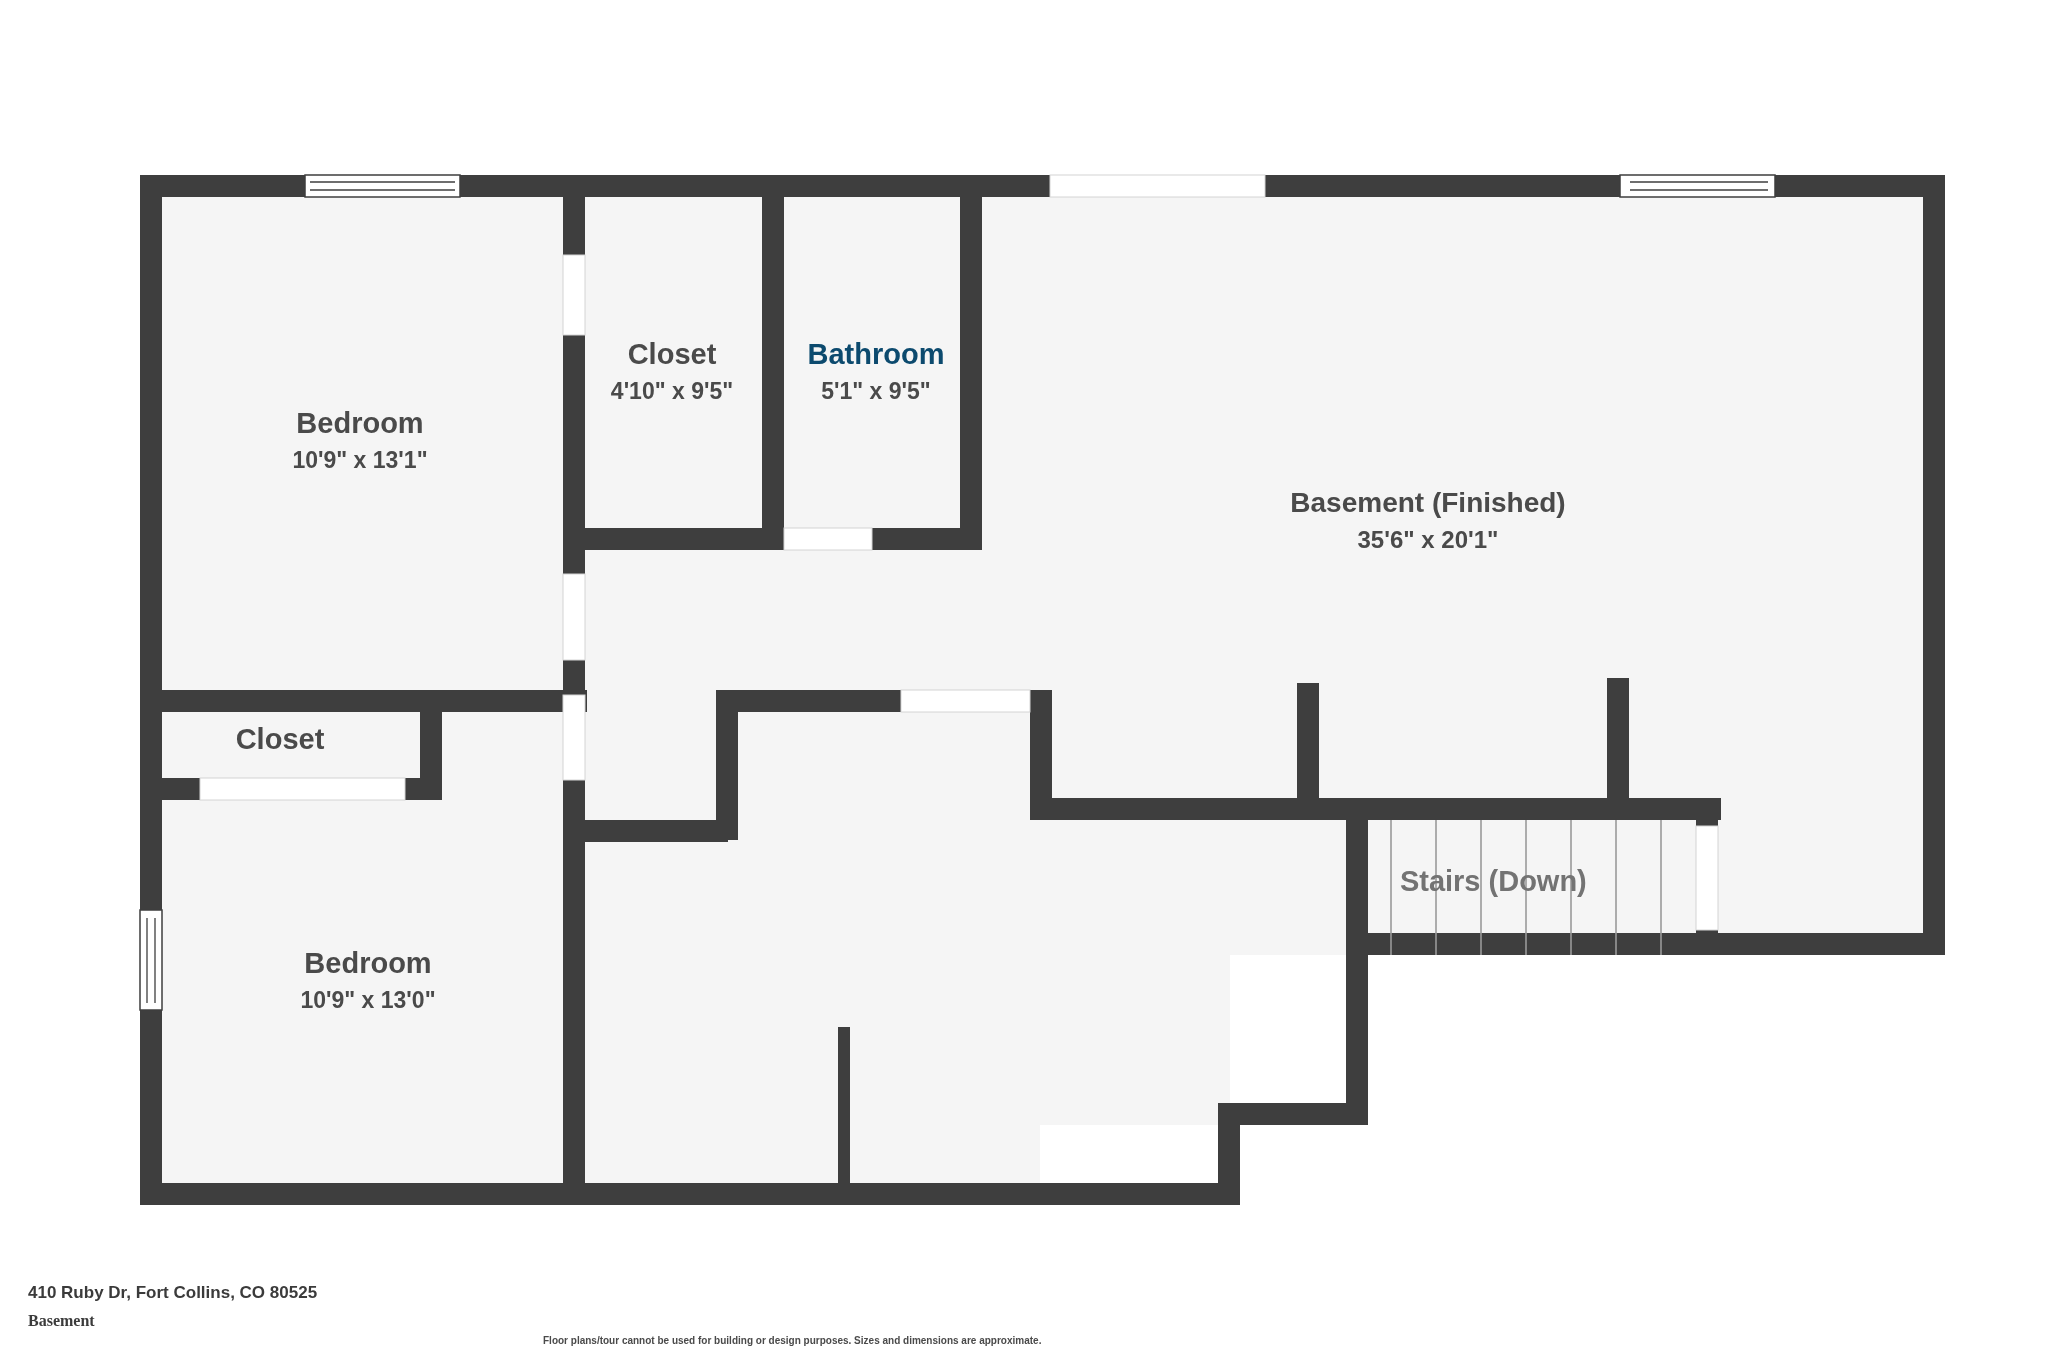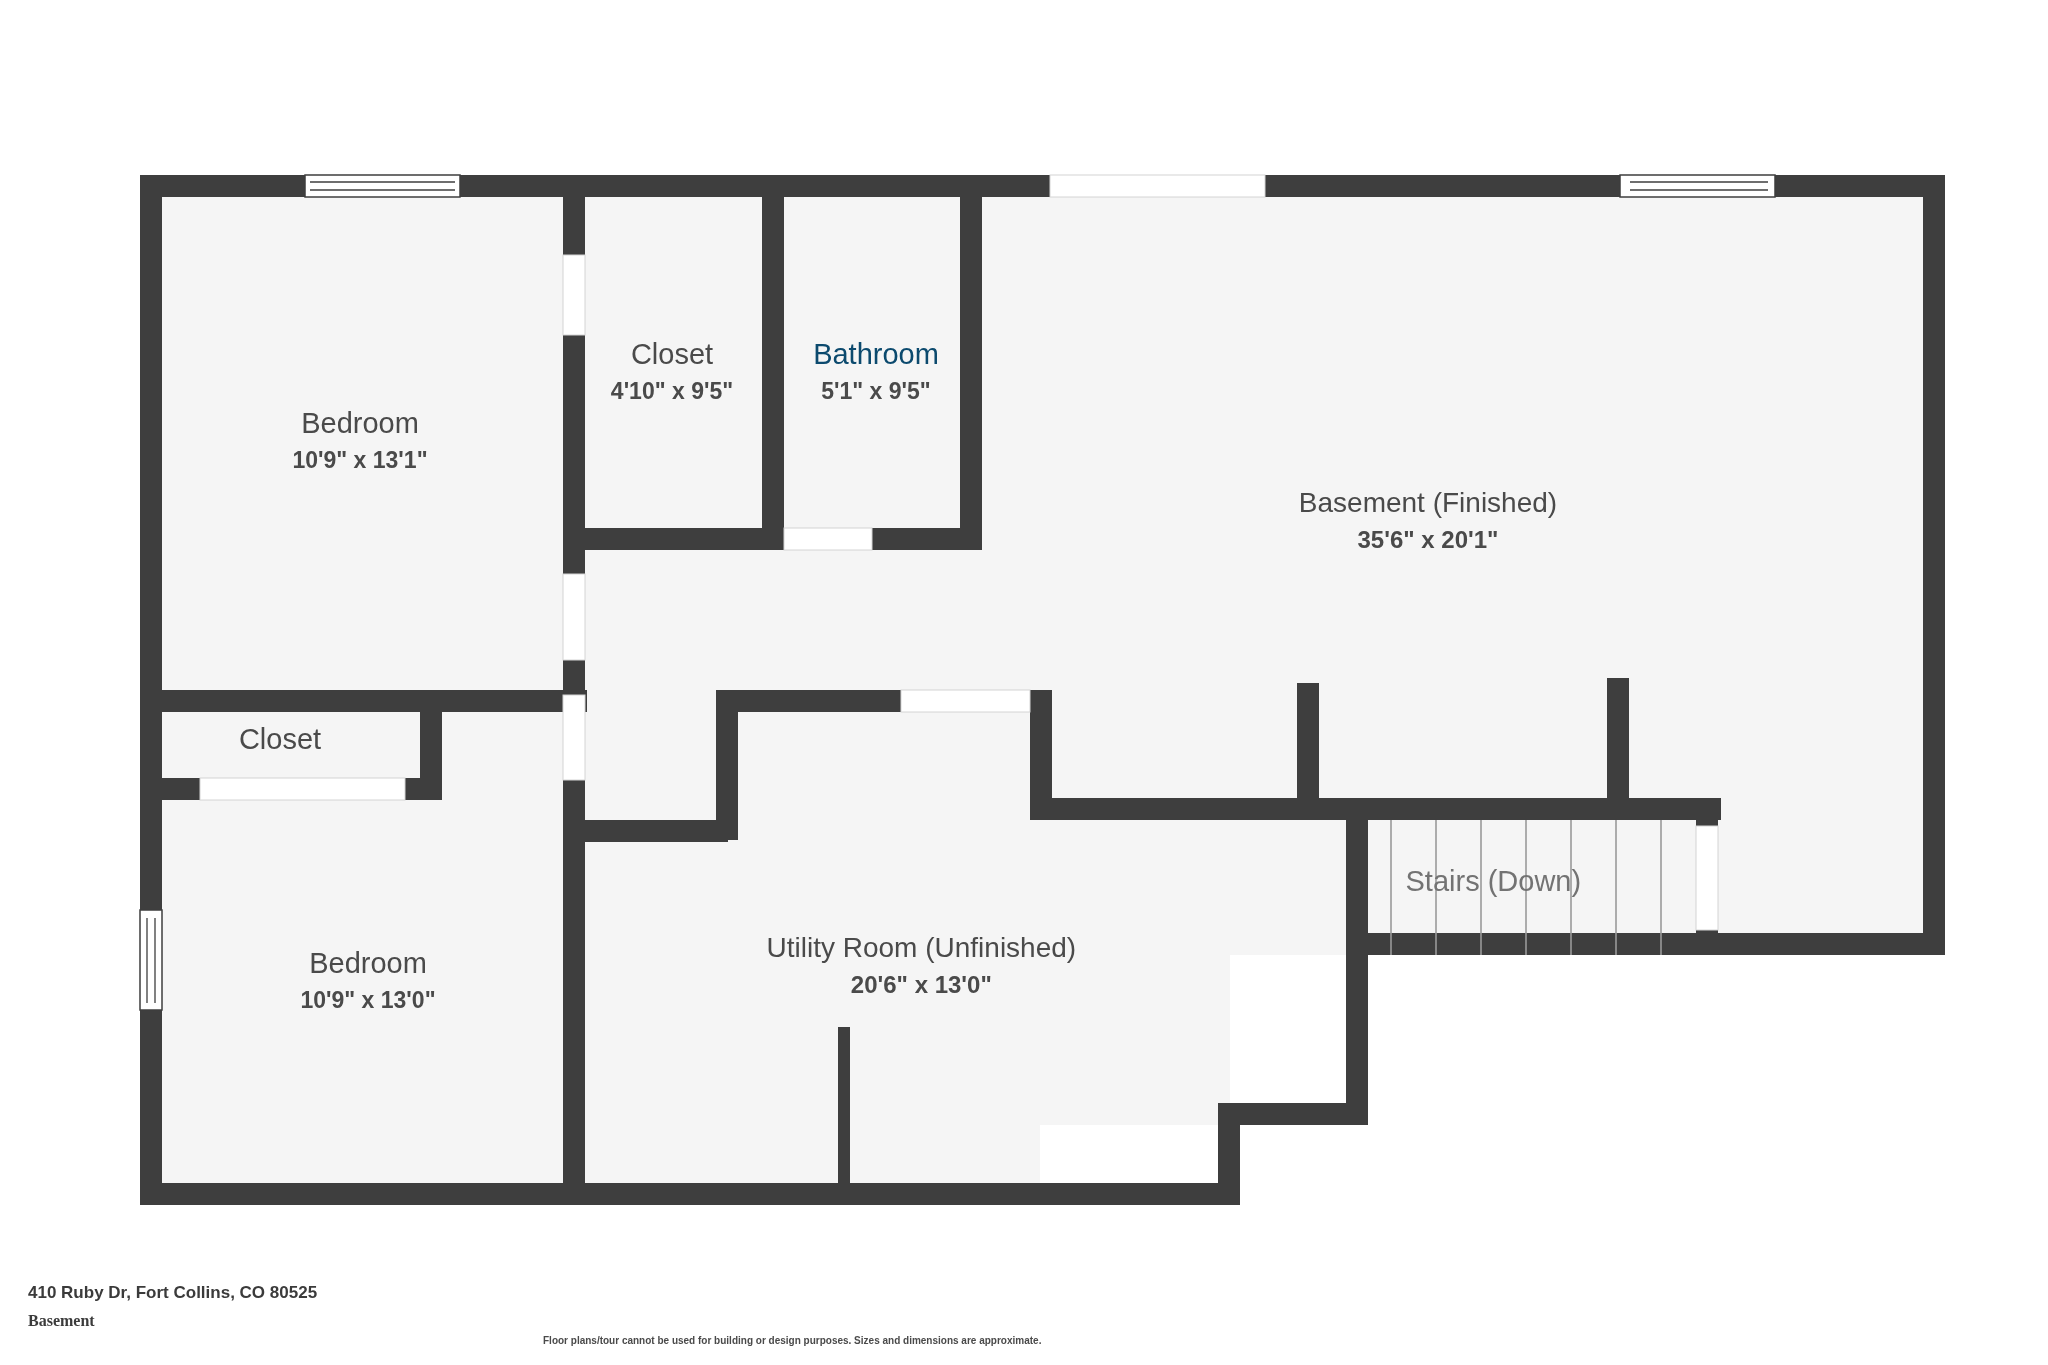"Closet" .room-name { font-weight: normal -> bold }
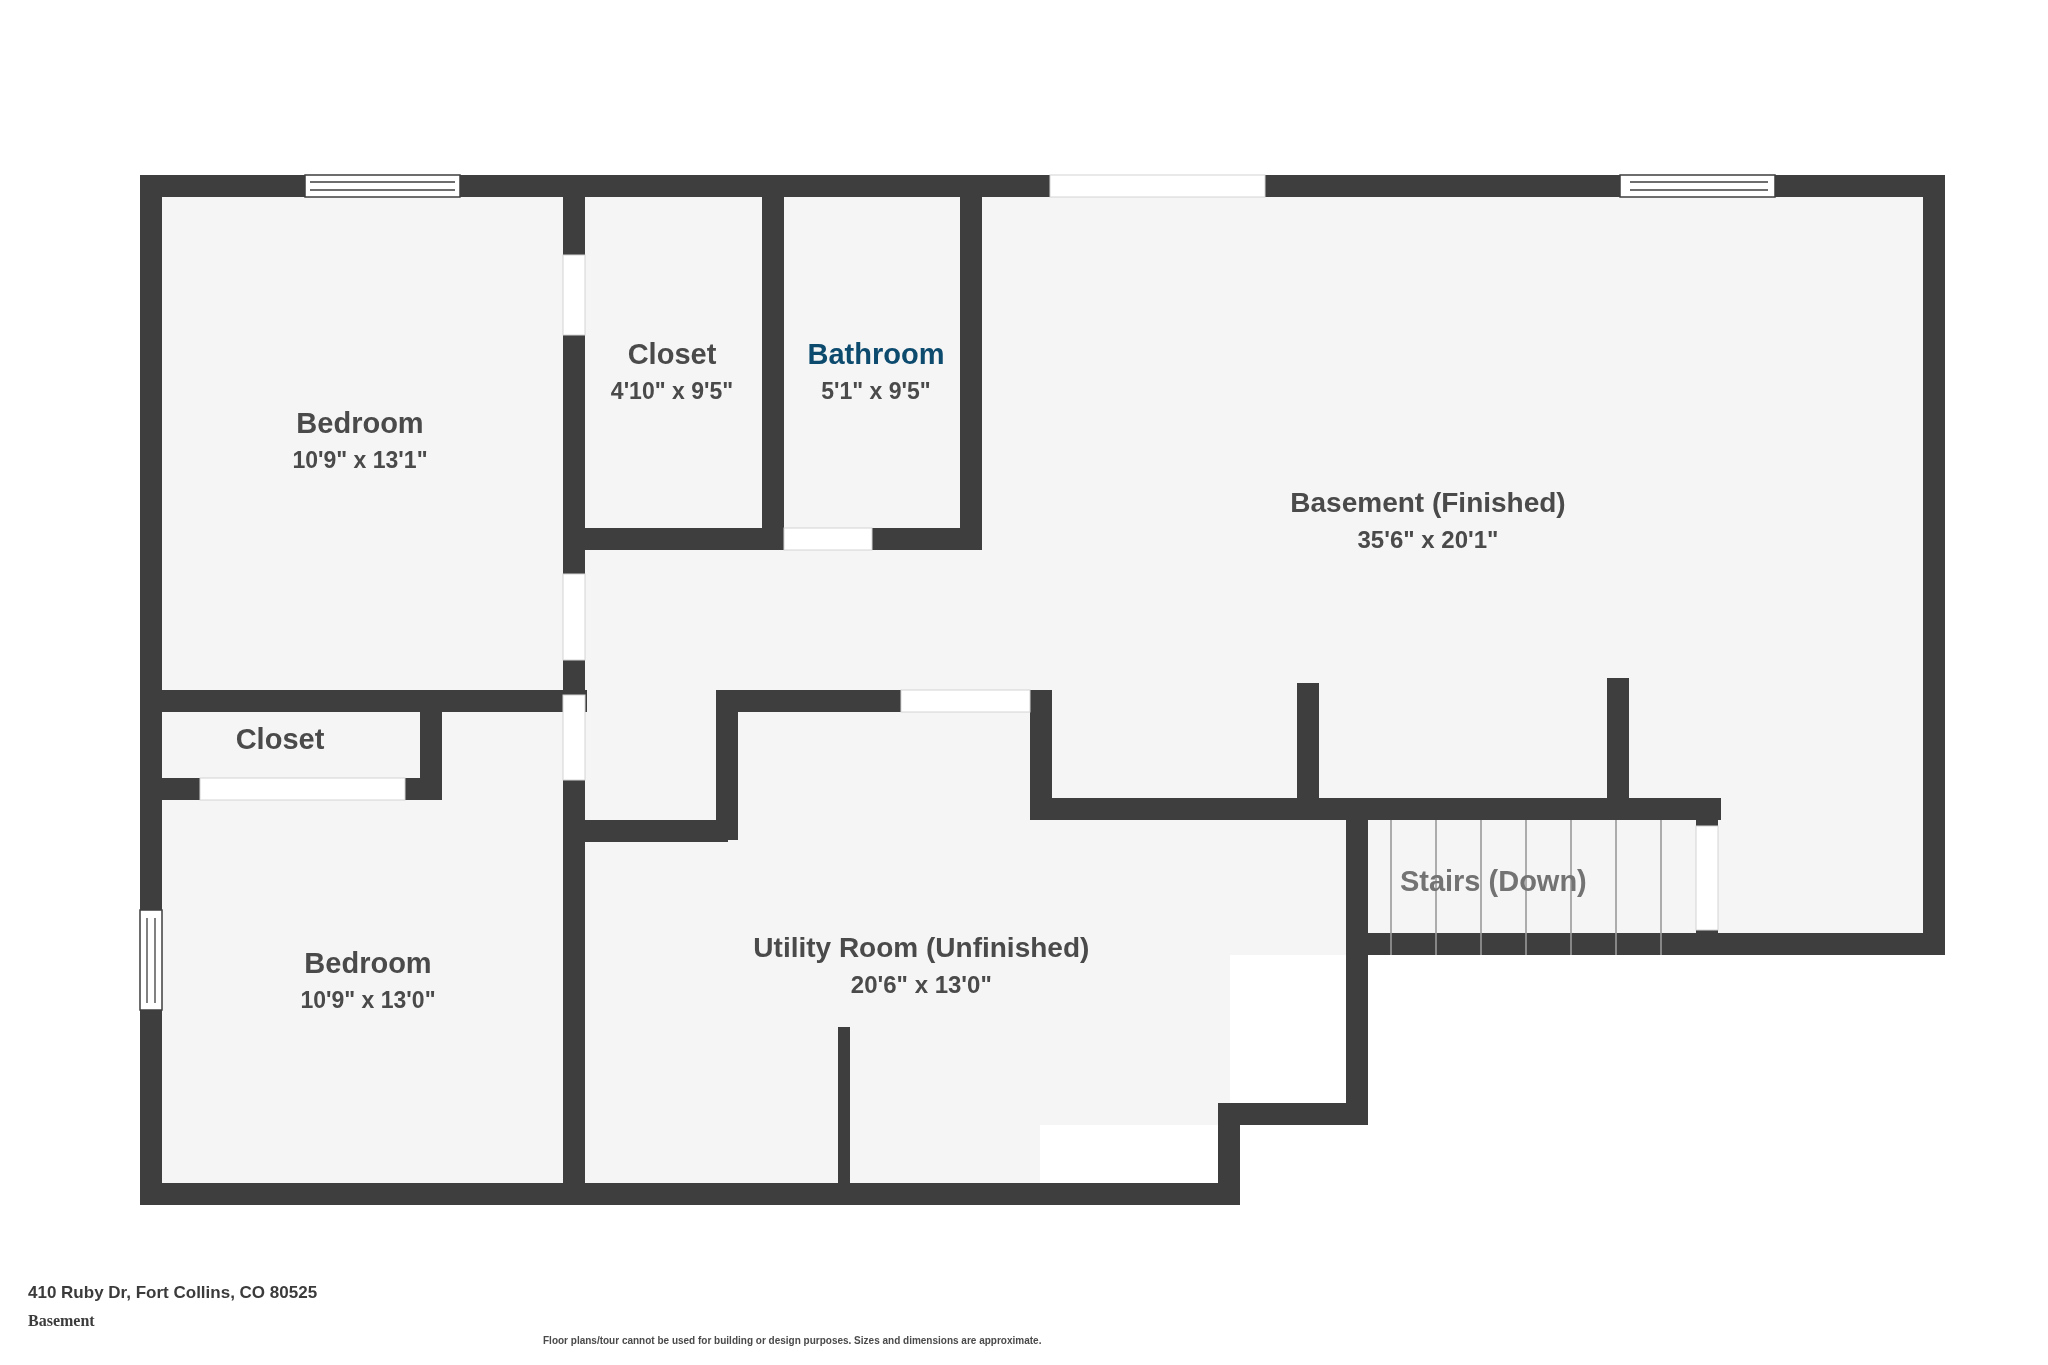"Utility Room (Unfinished)" div.room-label { html: <div> <span>Utility Room (Unfinished)</span> <span>20'6" x 13'0"</span> </div> -> none }
